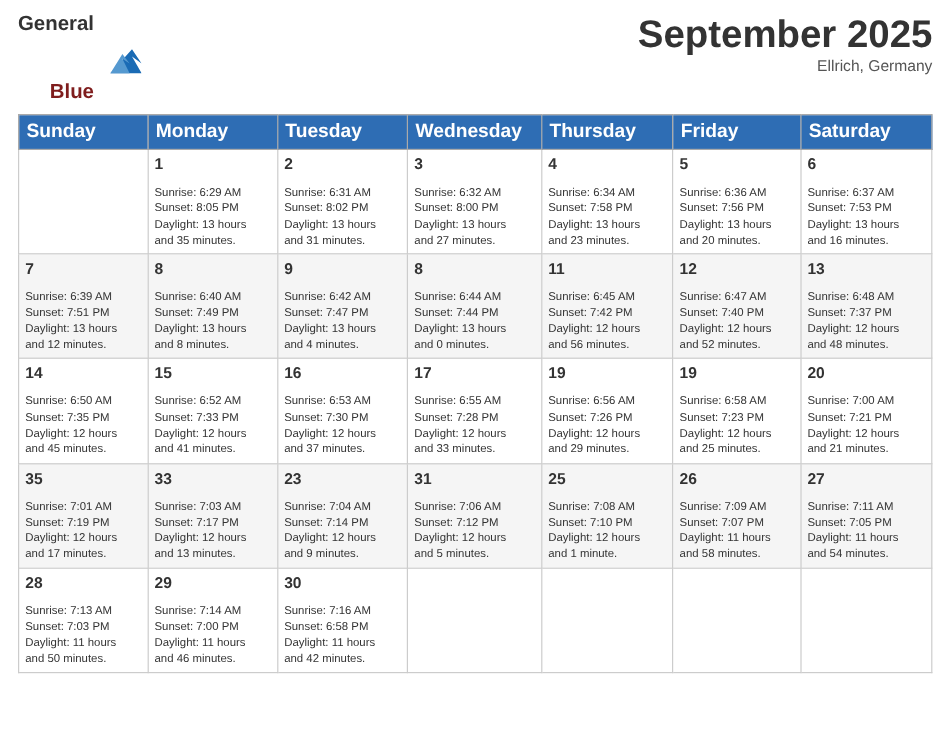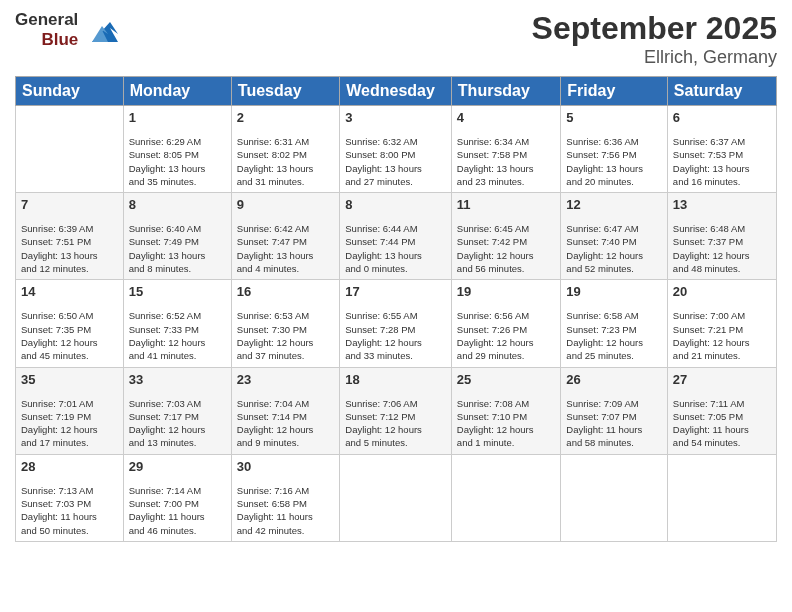"General" div { gap: none -> 37px }
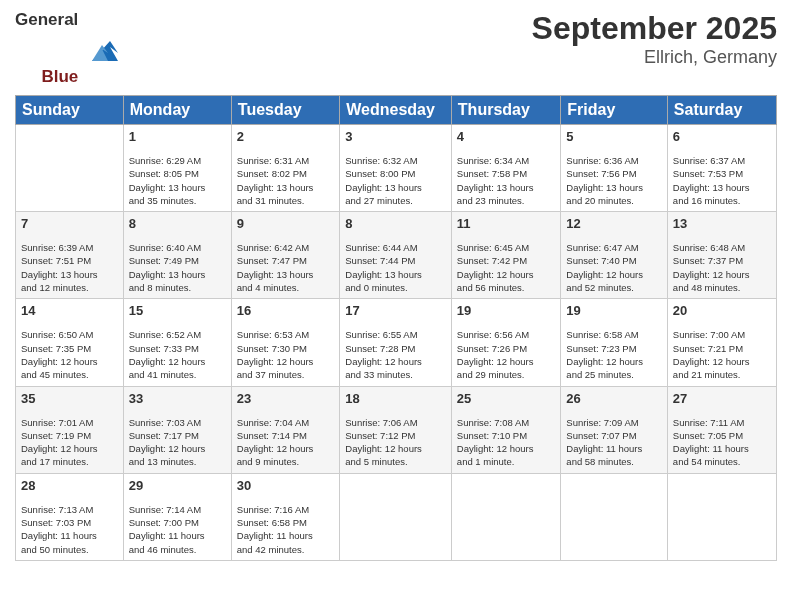"Ellrich, Germany" .location { font-size: 18px -> 13px }
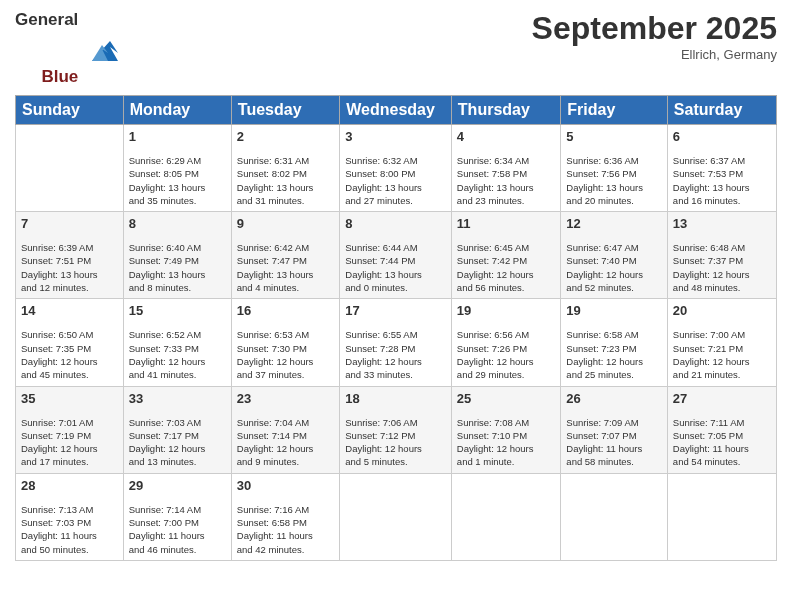"18" span.day-number { text: 18 -> 31 }
